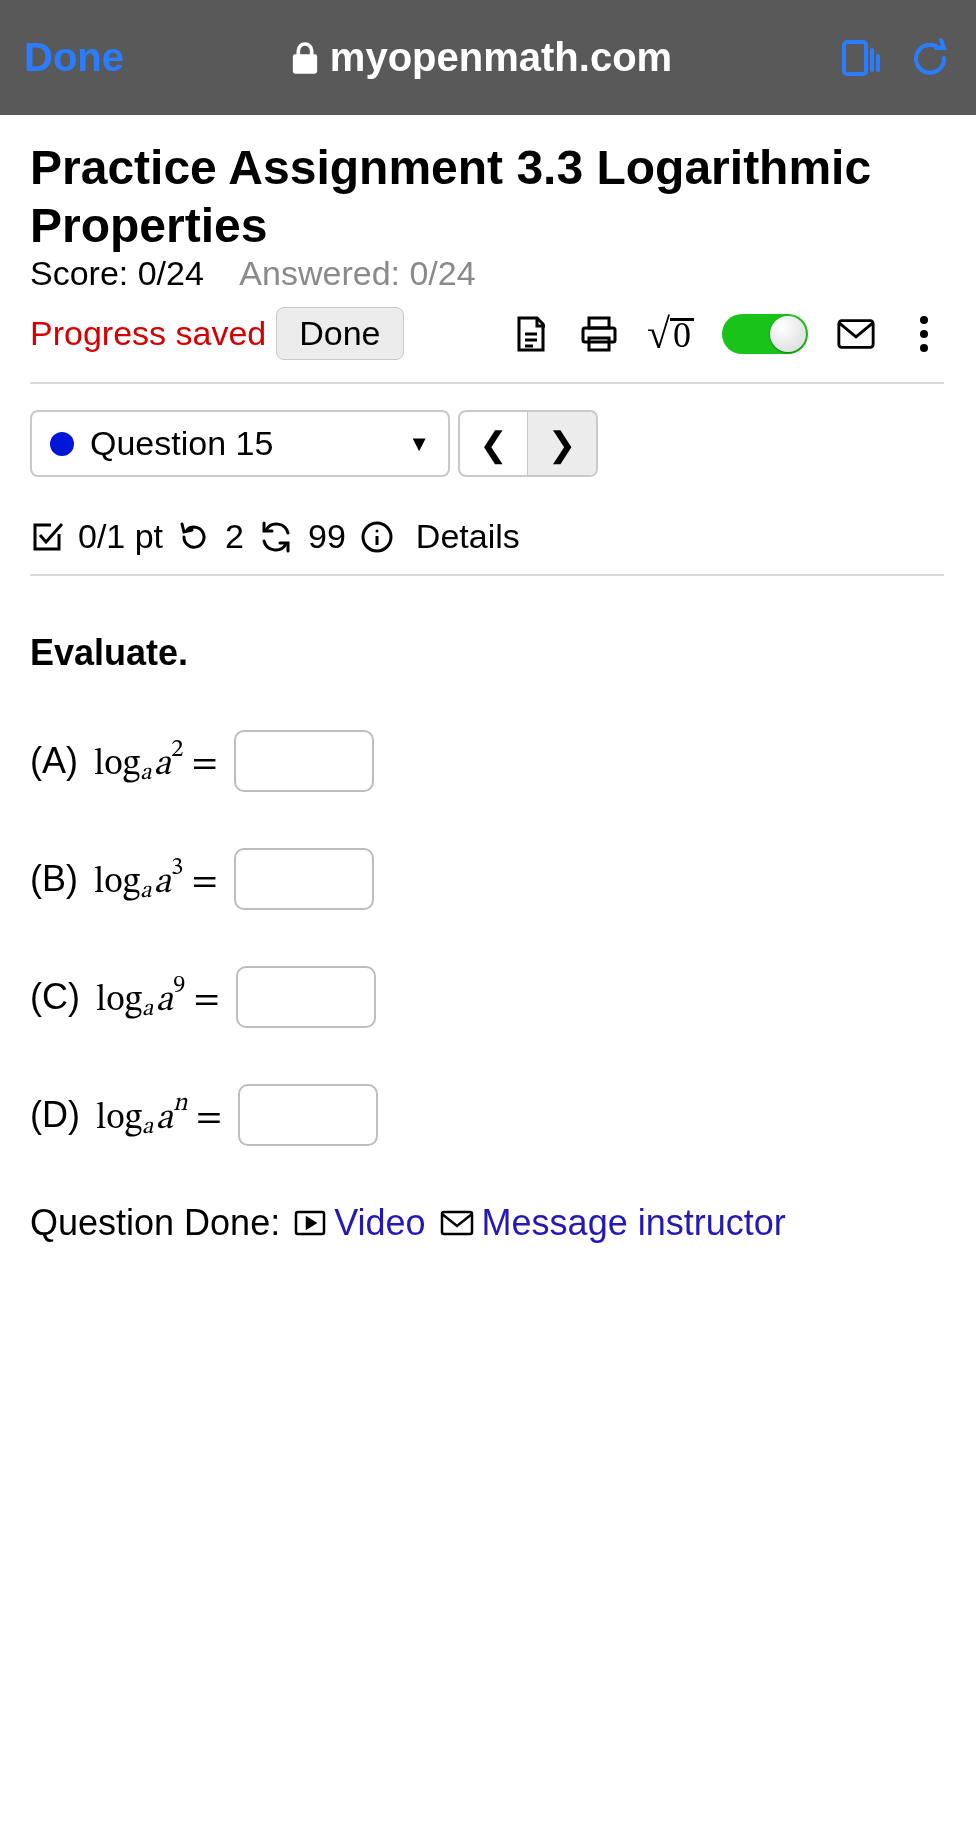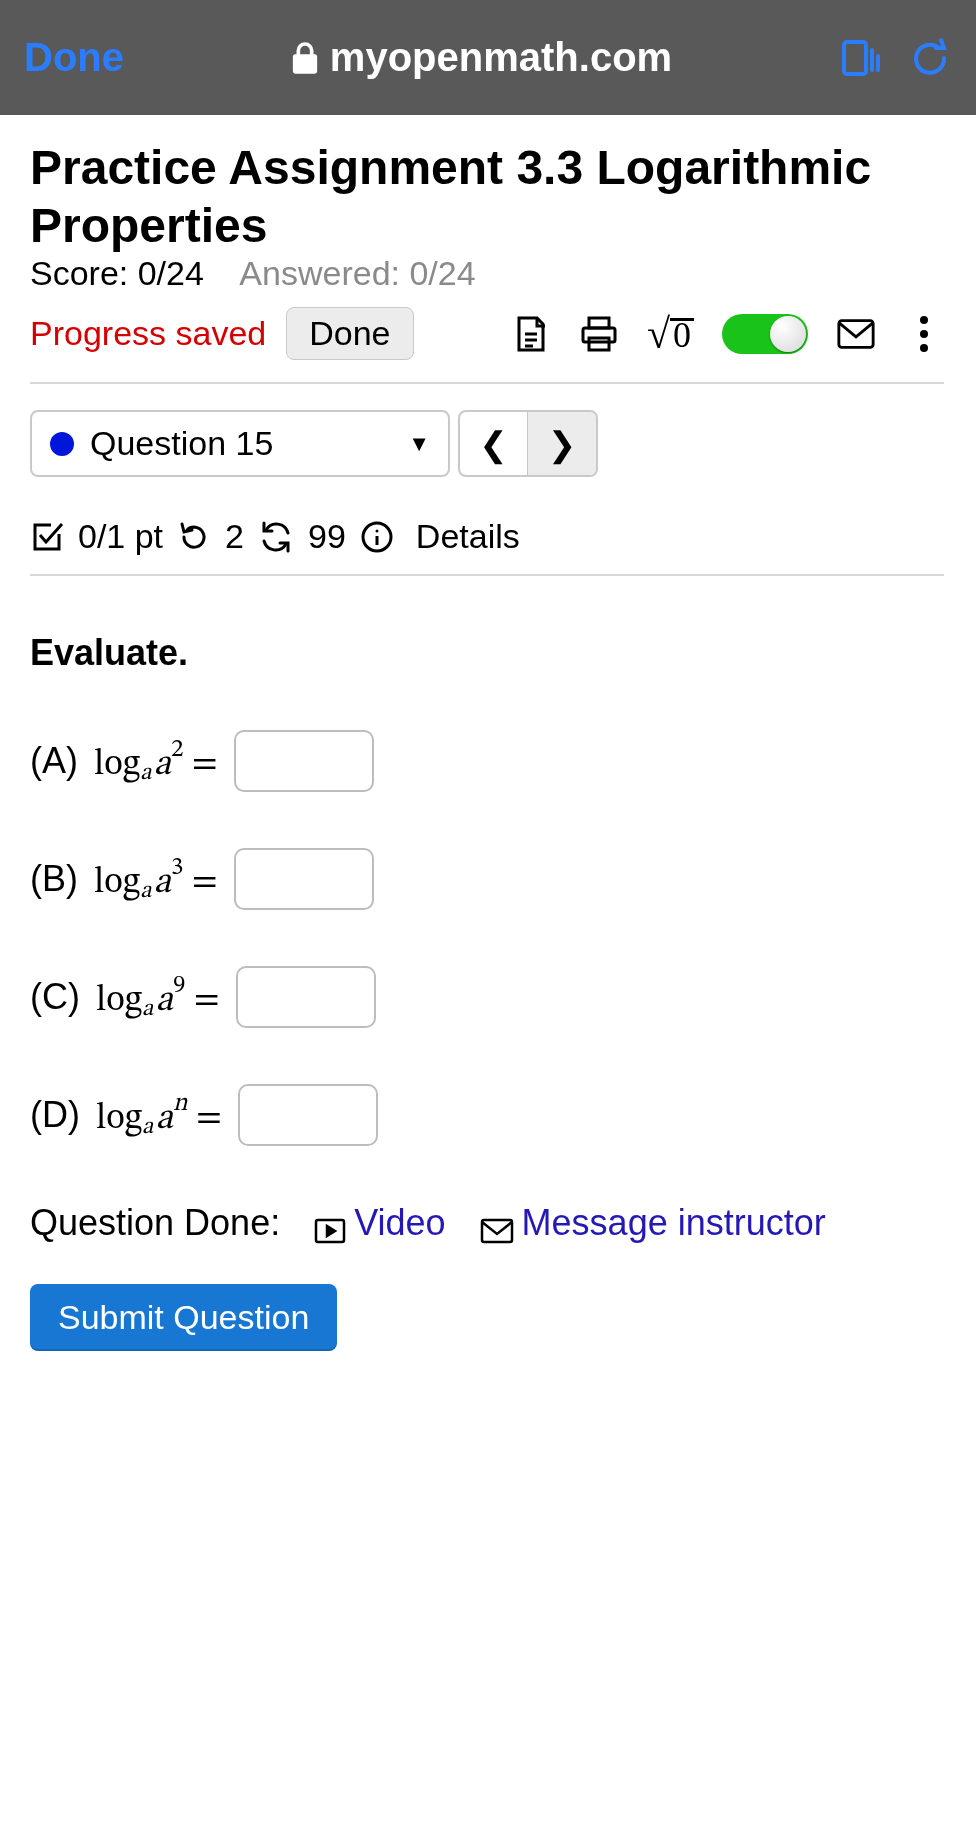"Progress saved" .progress-row { gap: 20px -> 10px }
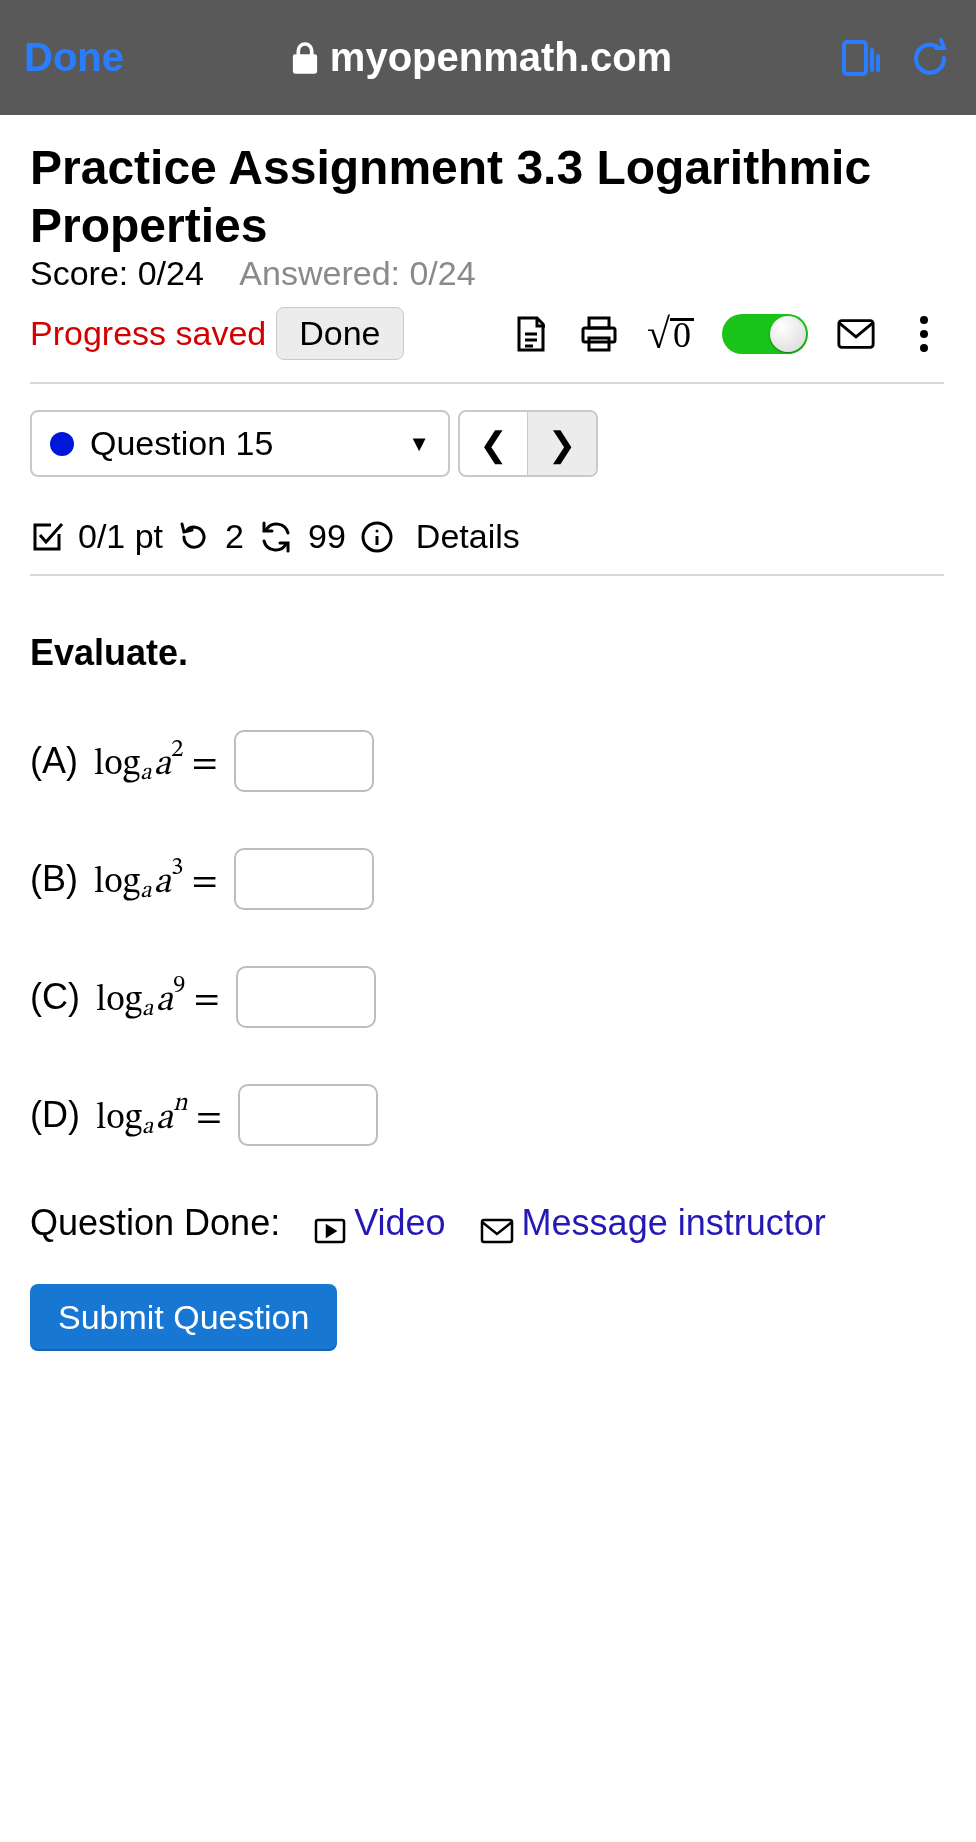"Video" .help-link { align-items: flex-end -> center; margin-left: 20px -> none }
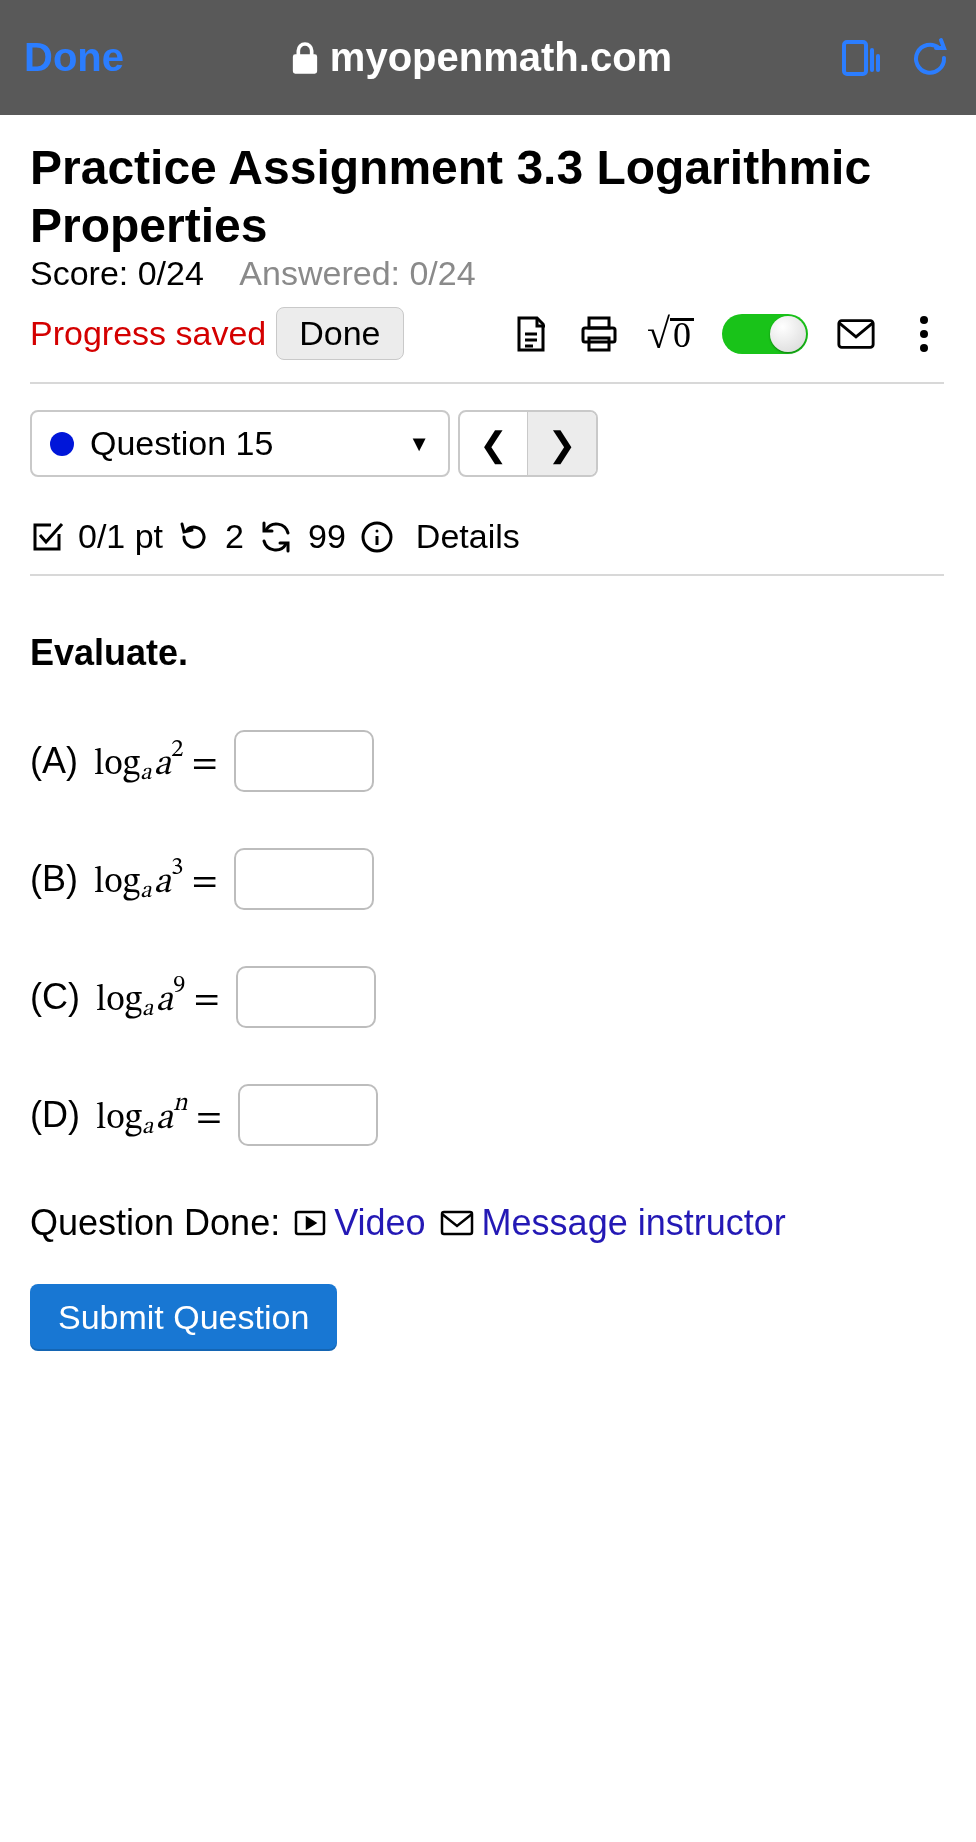"Submit Question" button.submit-btn { html: <button>Submit Question</button> -> none }
